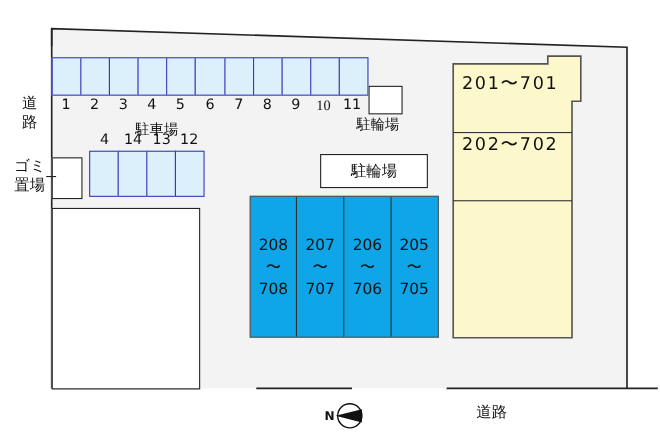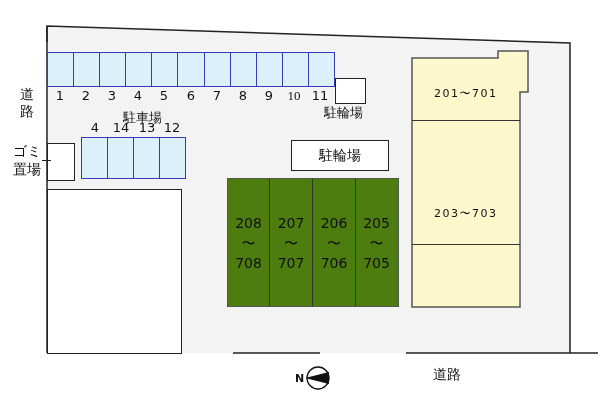"201〜701" .unit-row { align-items: center -> none; font-size: 11px -> 16px; padding-left: 22px -> 8px }
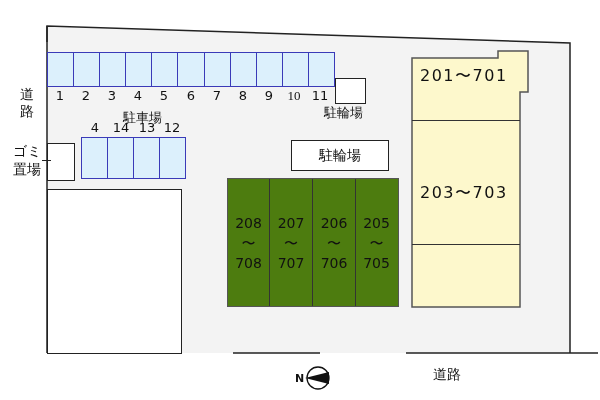"202〜702" div.unit-row { html: none -> <div> <span>202〜702</span> </div> }
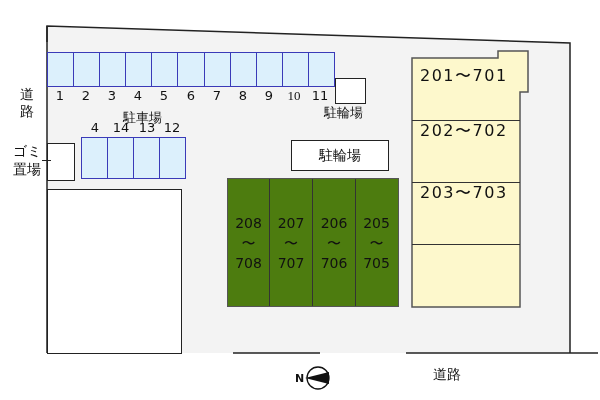"203〜703" div.unit-row { html: <div> <span>203〜703</span> </div> -> none }
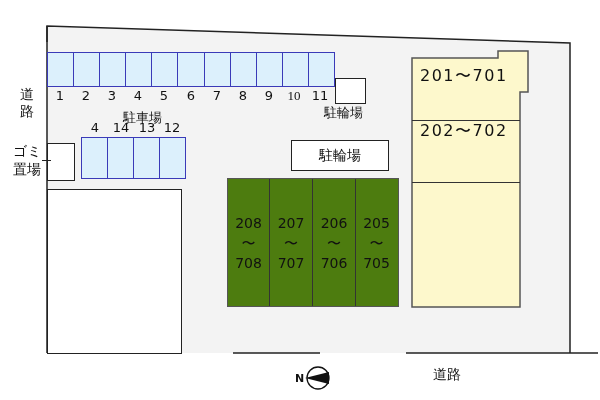"208" .bldg { background: #4d7c0f -> #0ea5e9 }
